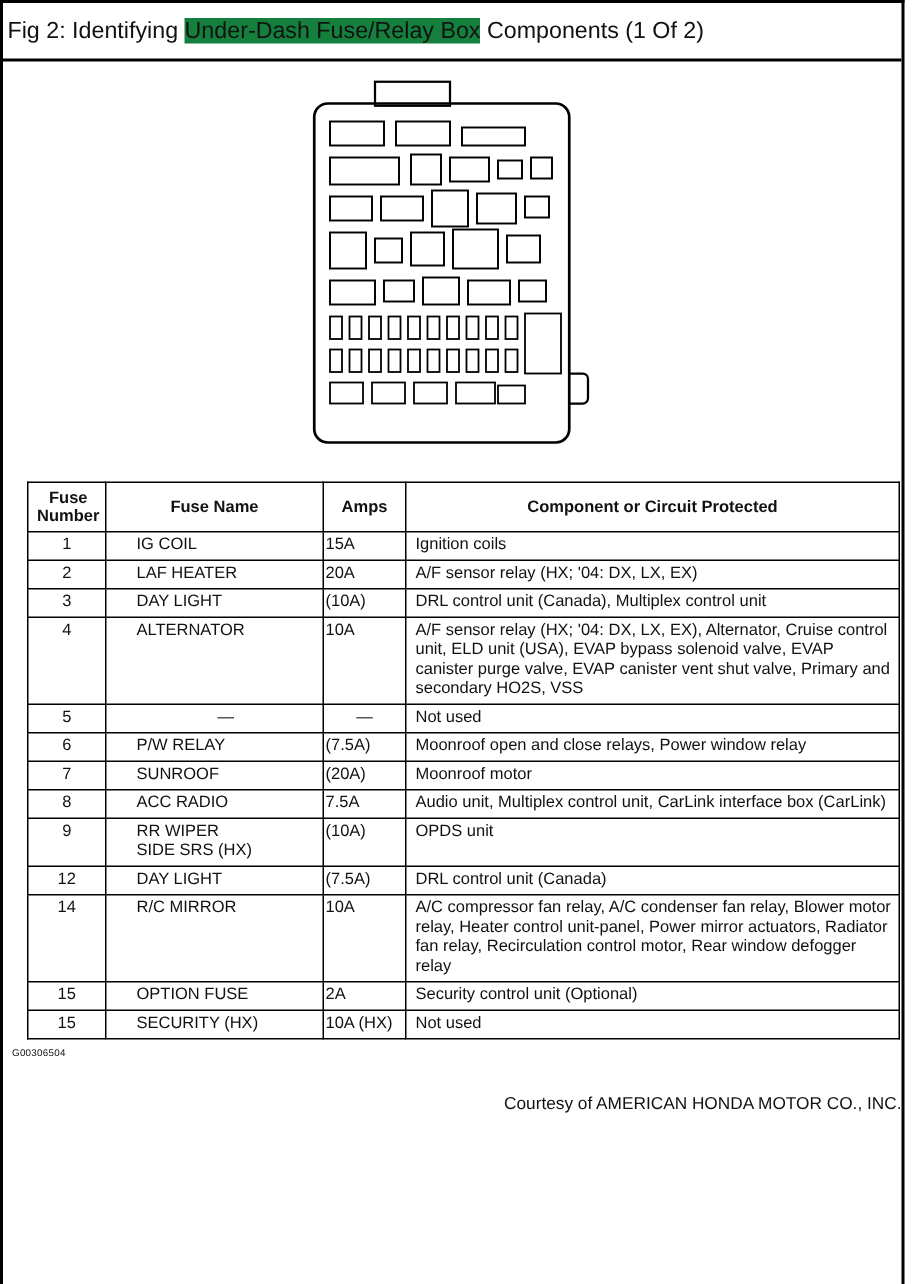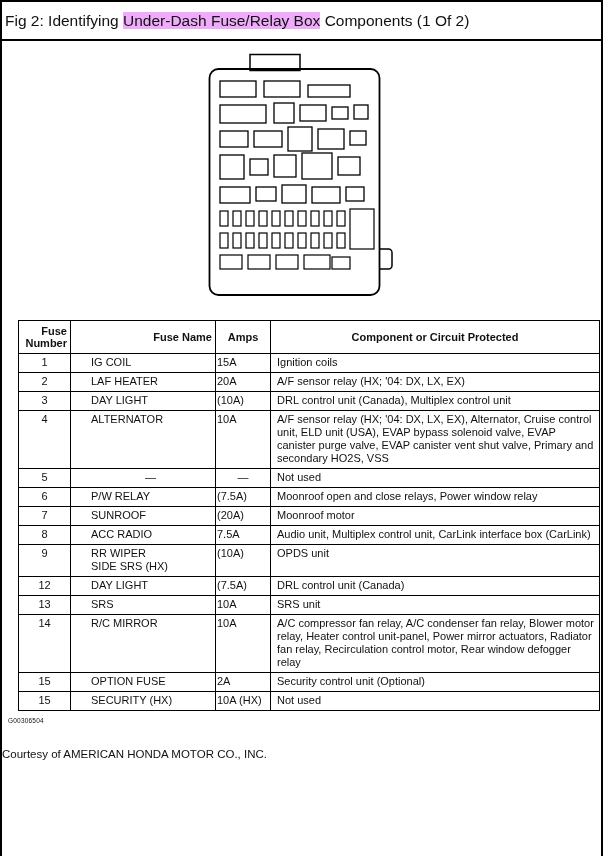"Under-Dash Fuse/Relay Box" span.hl { background-color: #f0abfc -> #15803d }
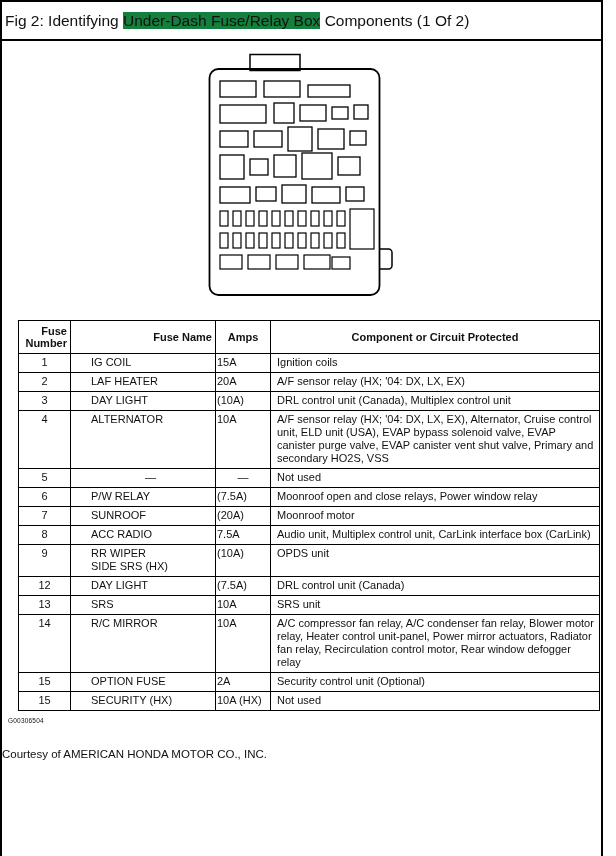"Fuse Number" th.h0 { text-align: right -> center }
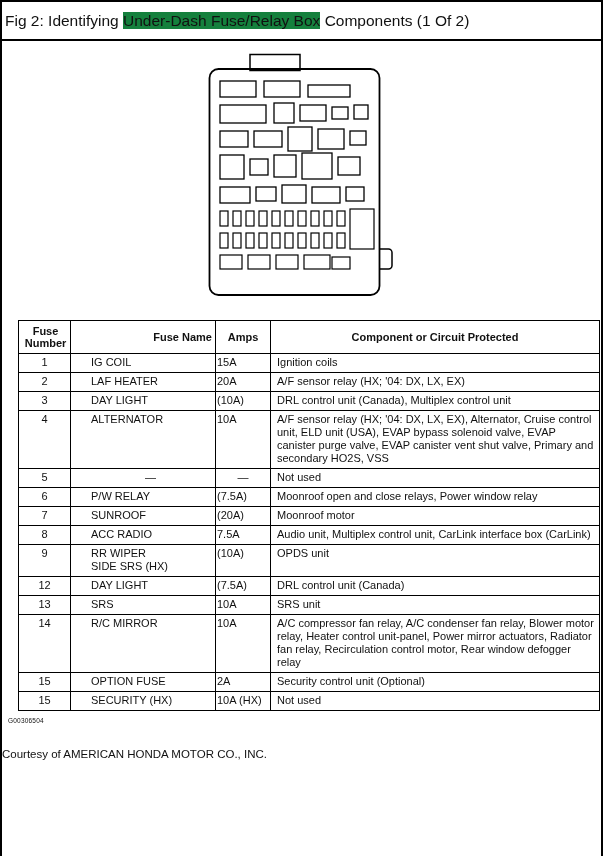"Fuse Name" th.h1 { text-align: right -> center }
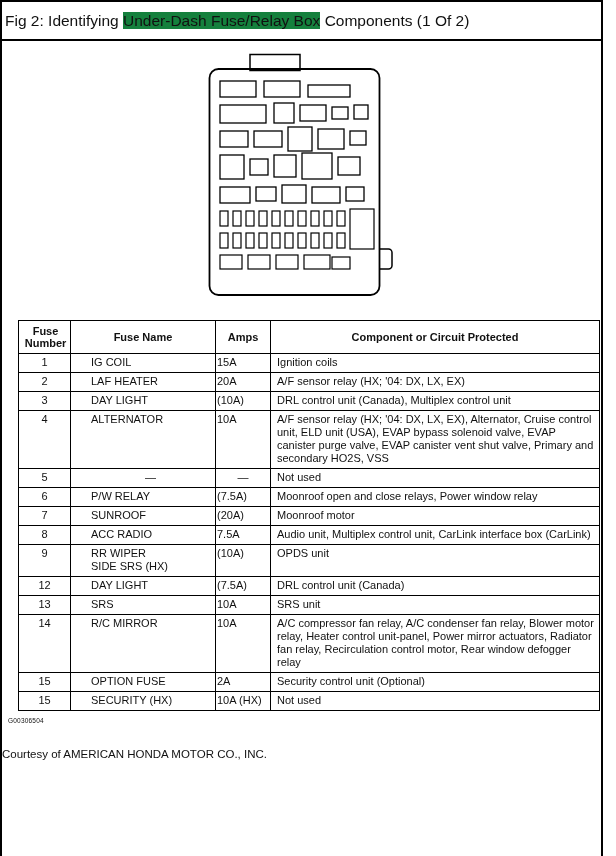"13" tr { html: <tr> <td>13</td> <td>SRS</td> <td>10A</td> <td>SRS unit</td> </tr> -> none }
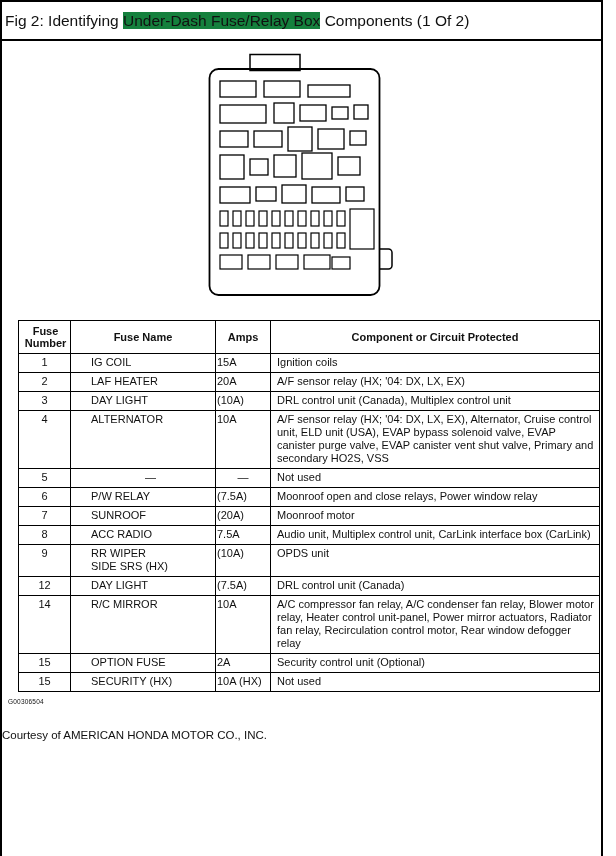"Courtesy of AMERICAN HONDA MOTOR" .courtesy { text-align: left -> right }
